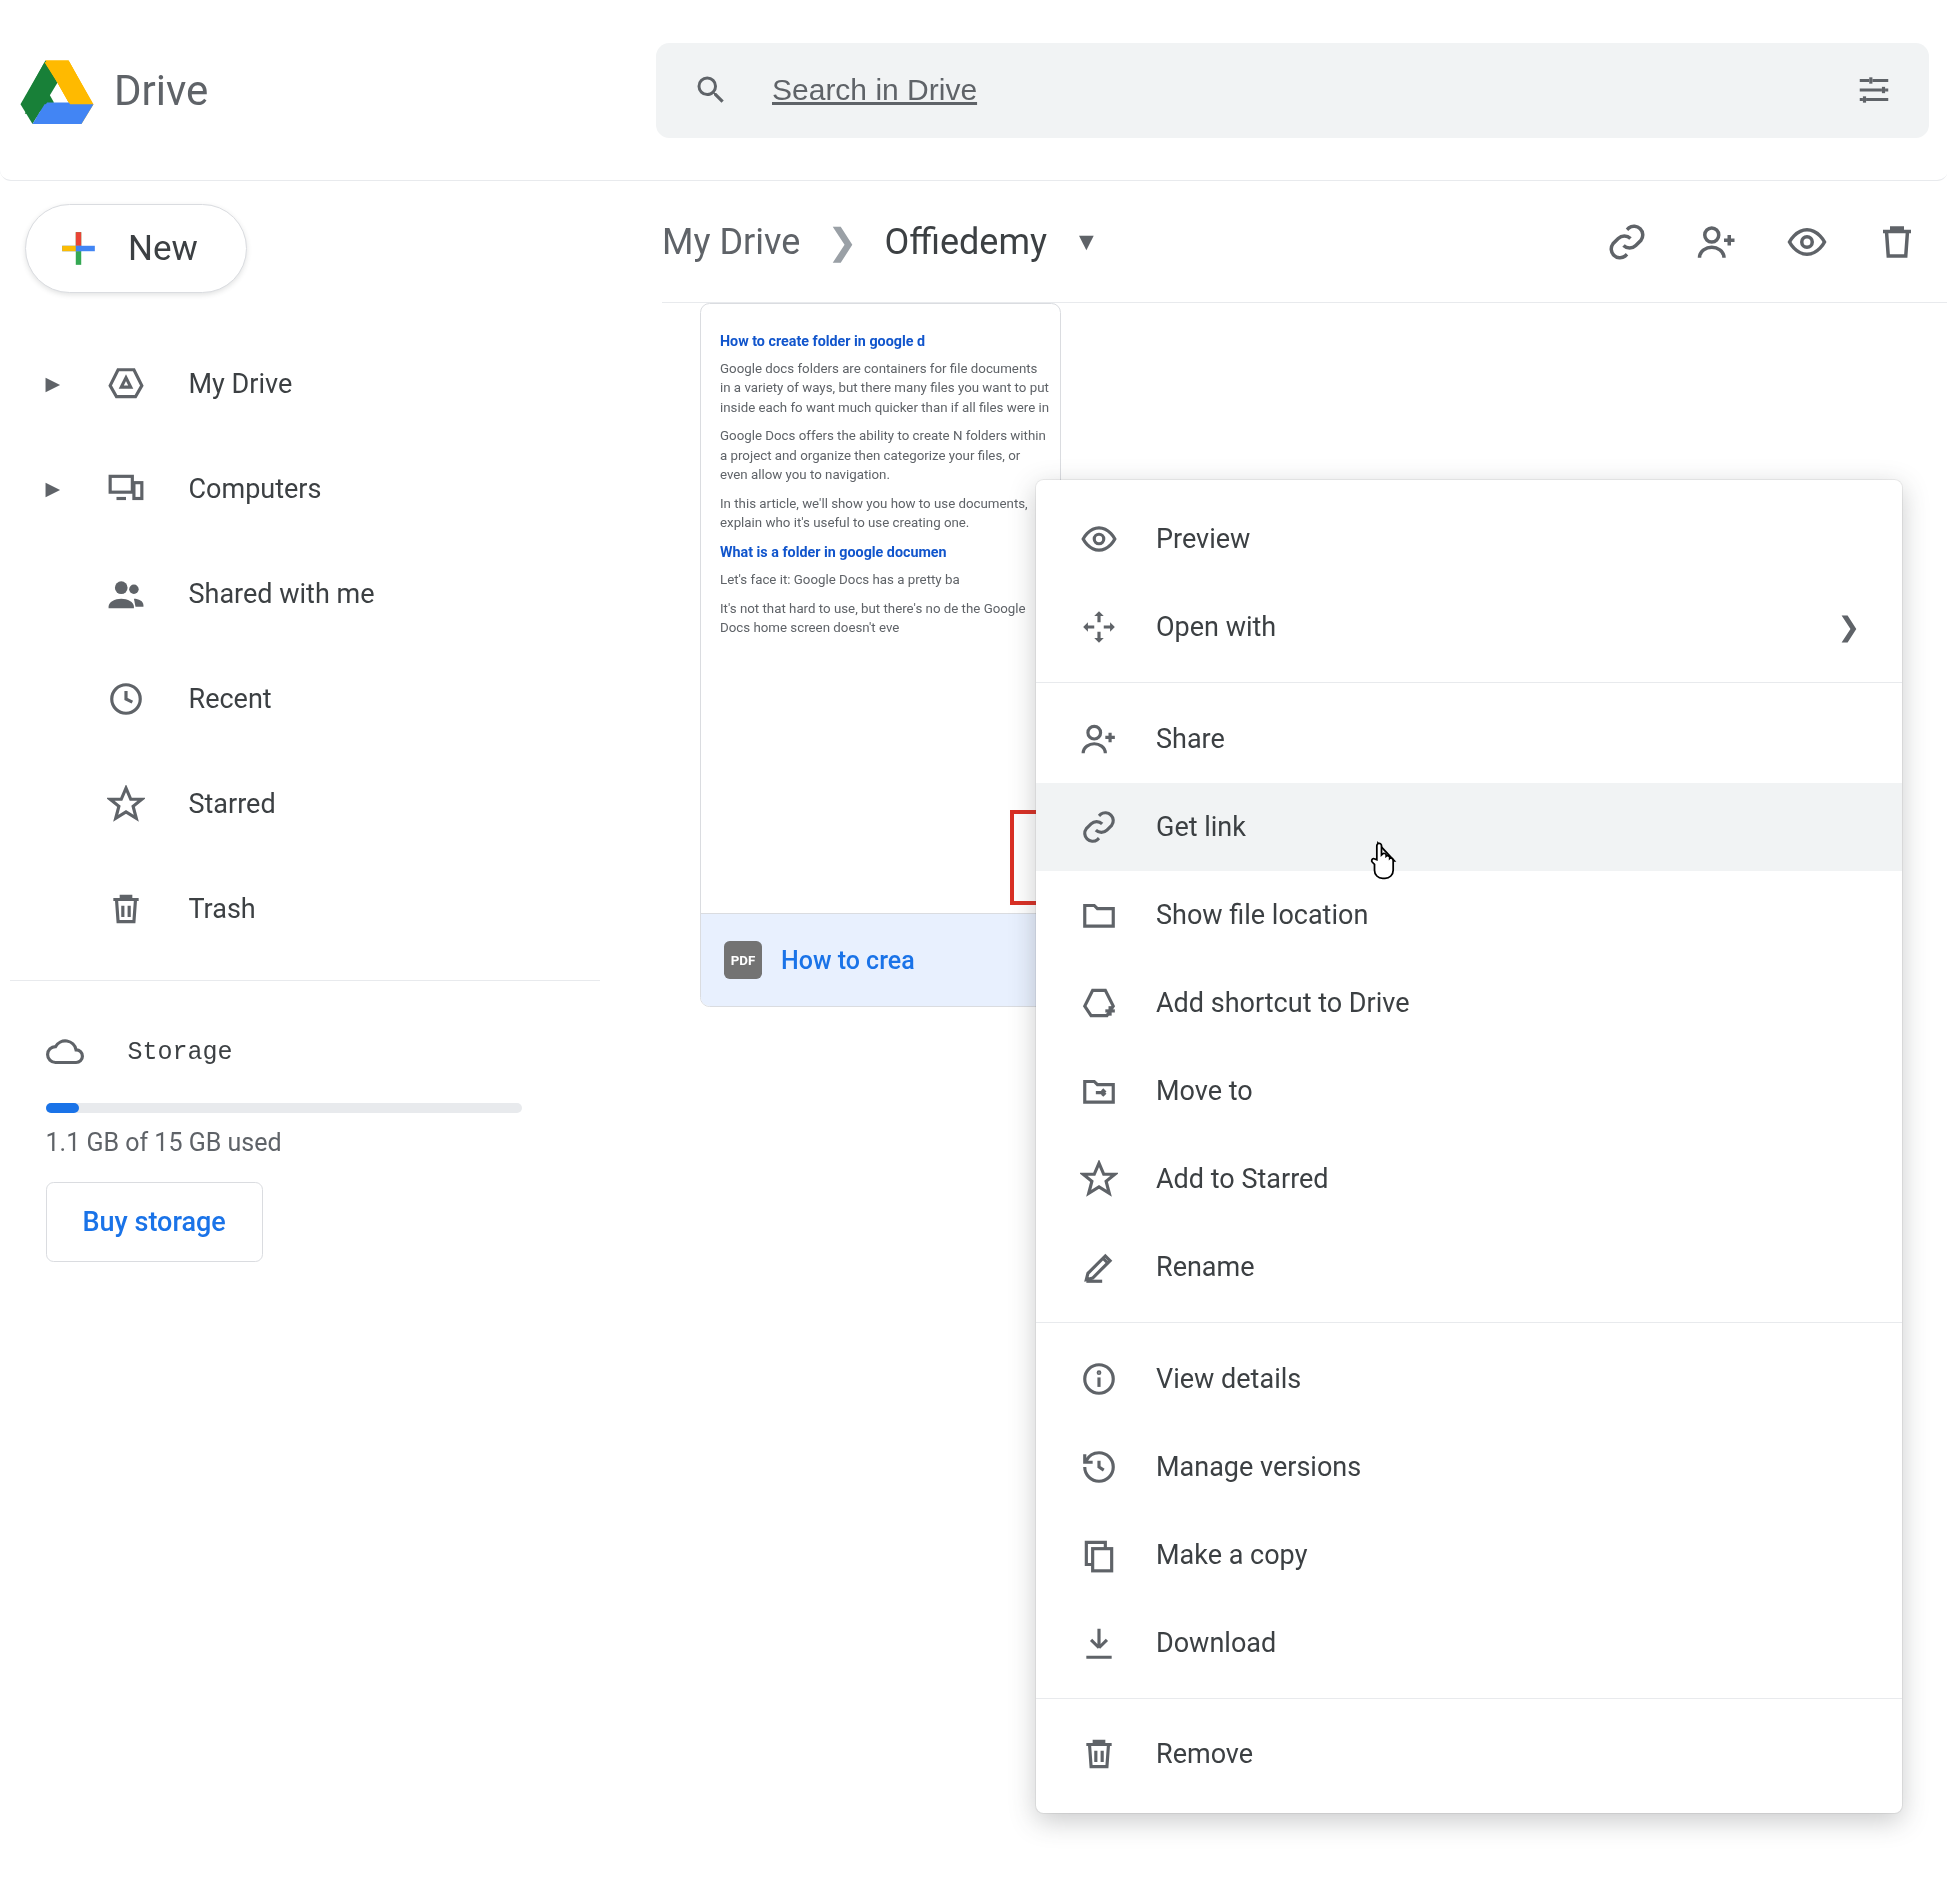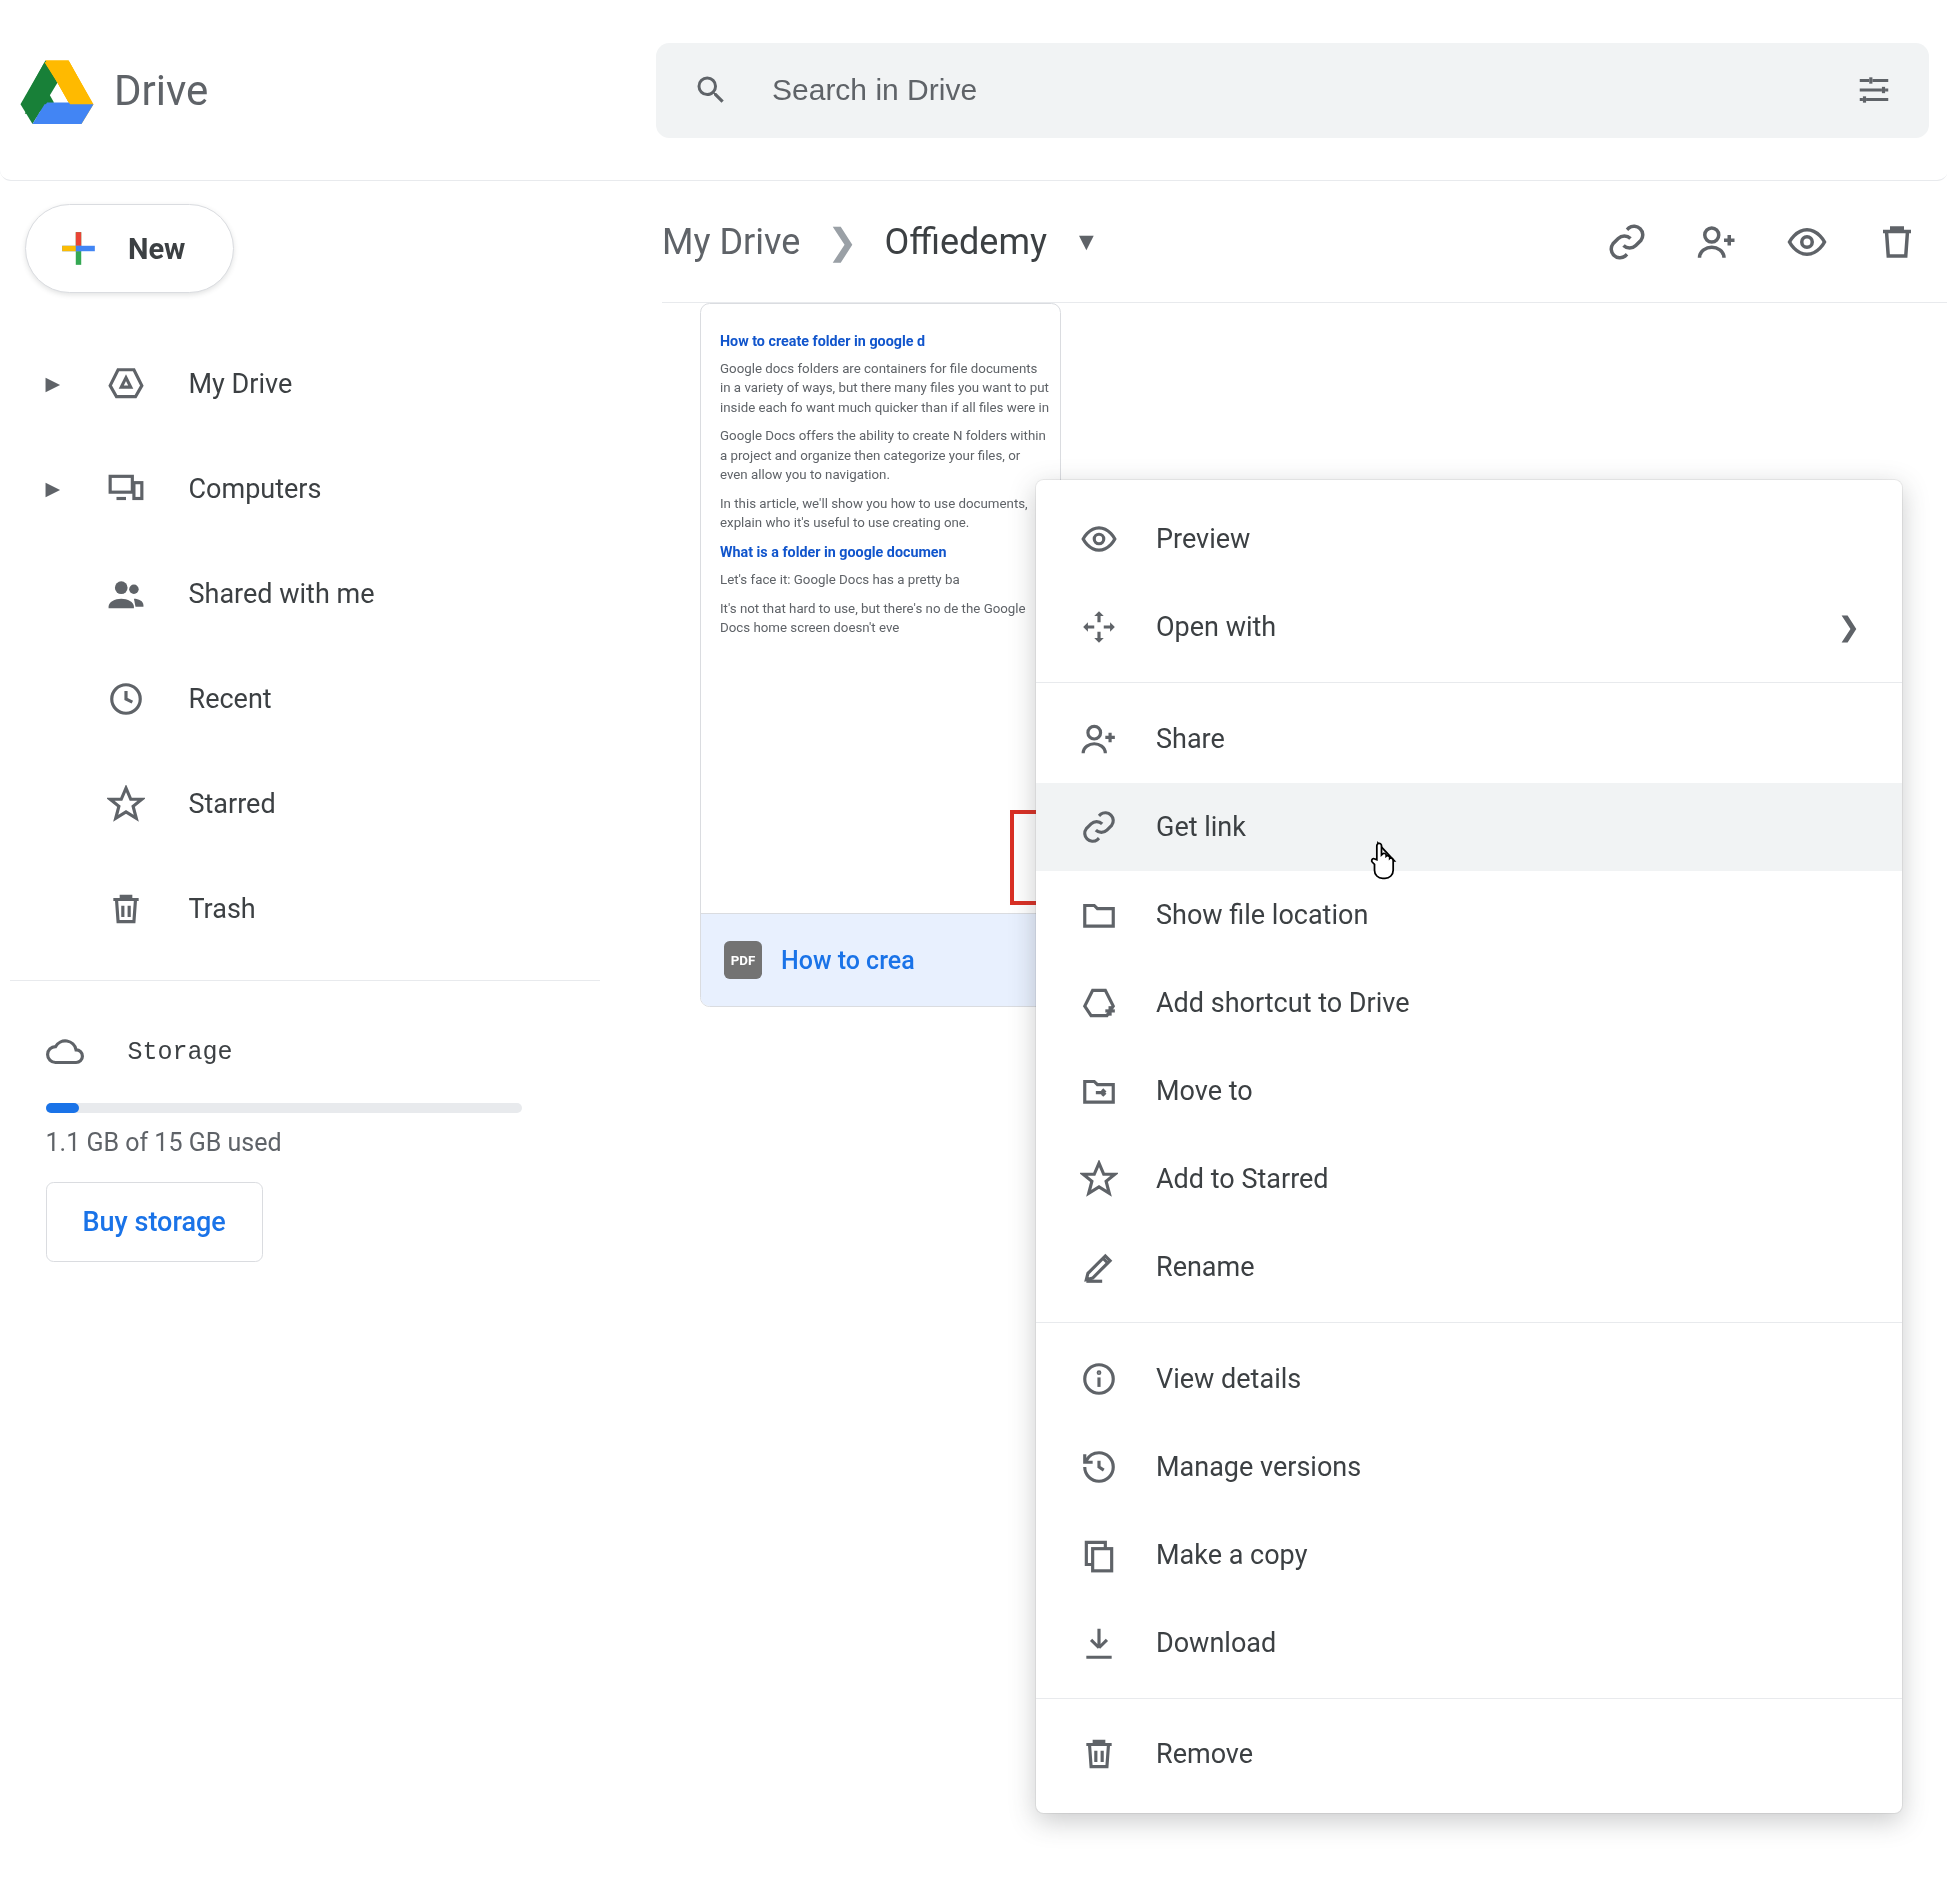"Search in Drive" .search-bar input { text-decoration: none -> underline }
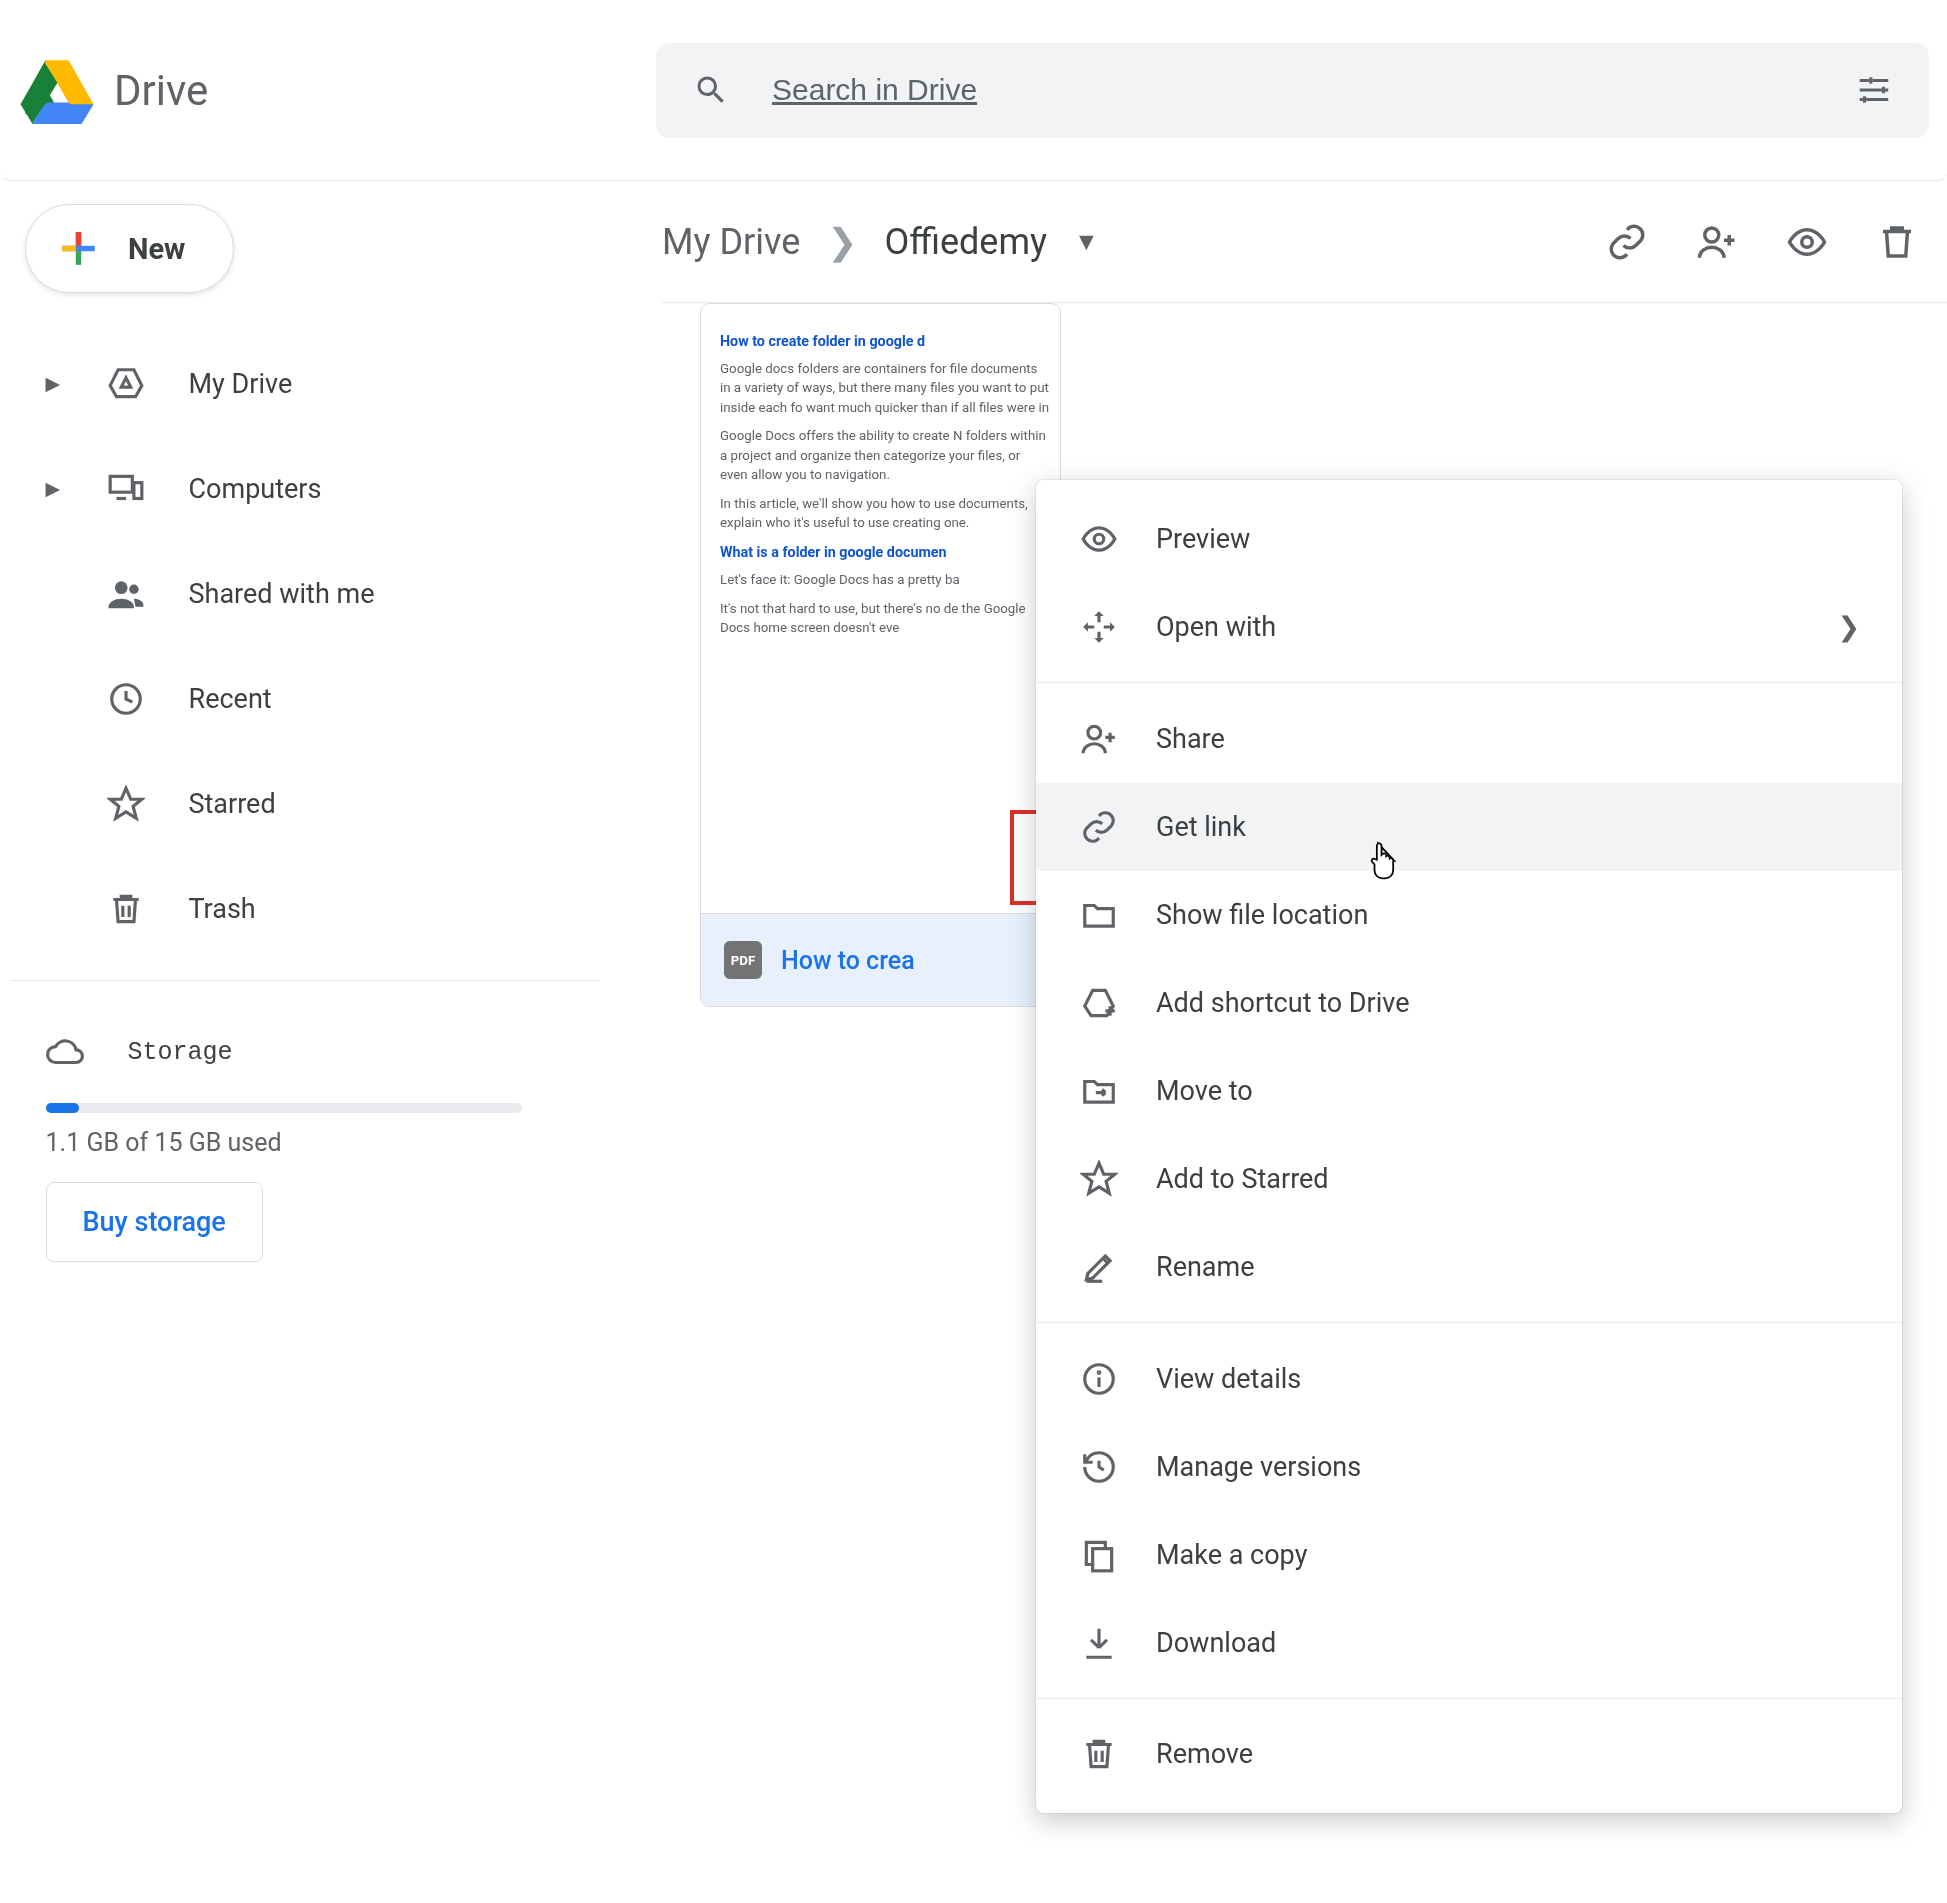"New" .new-btn span.lbl { font-size: 29px -> 35px; font-weight: 700 -> 400 }
